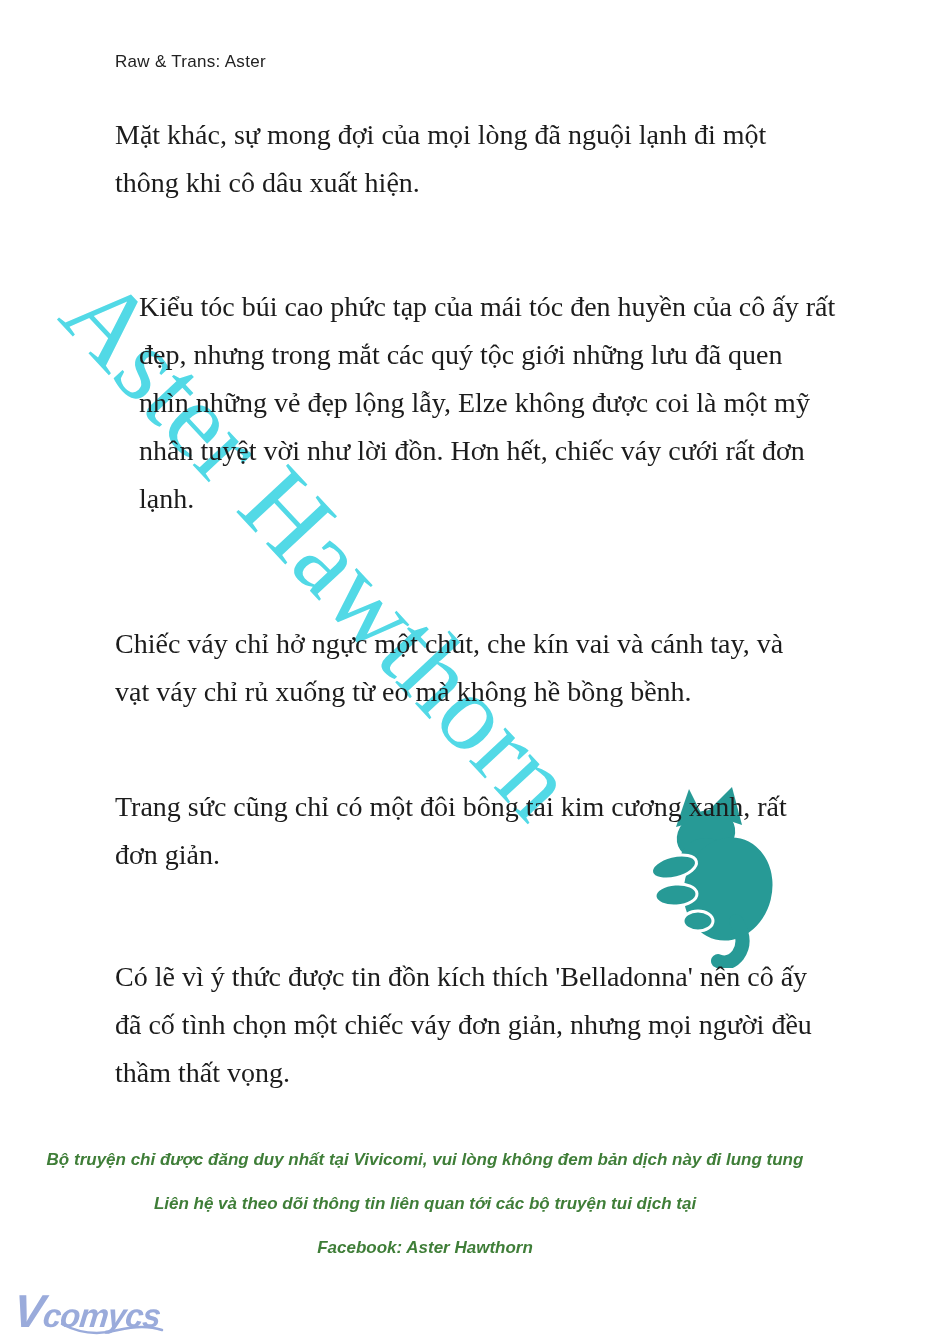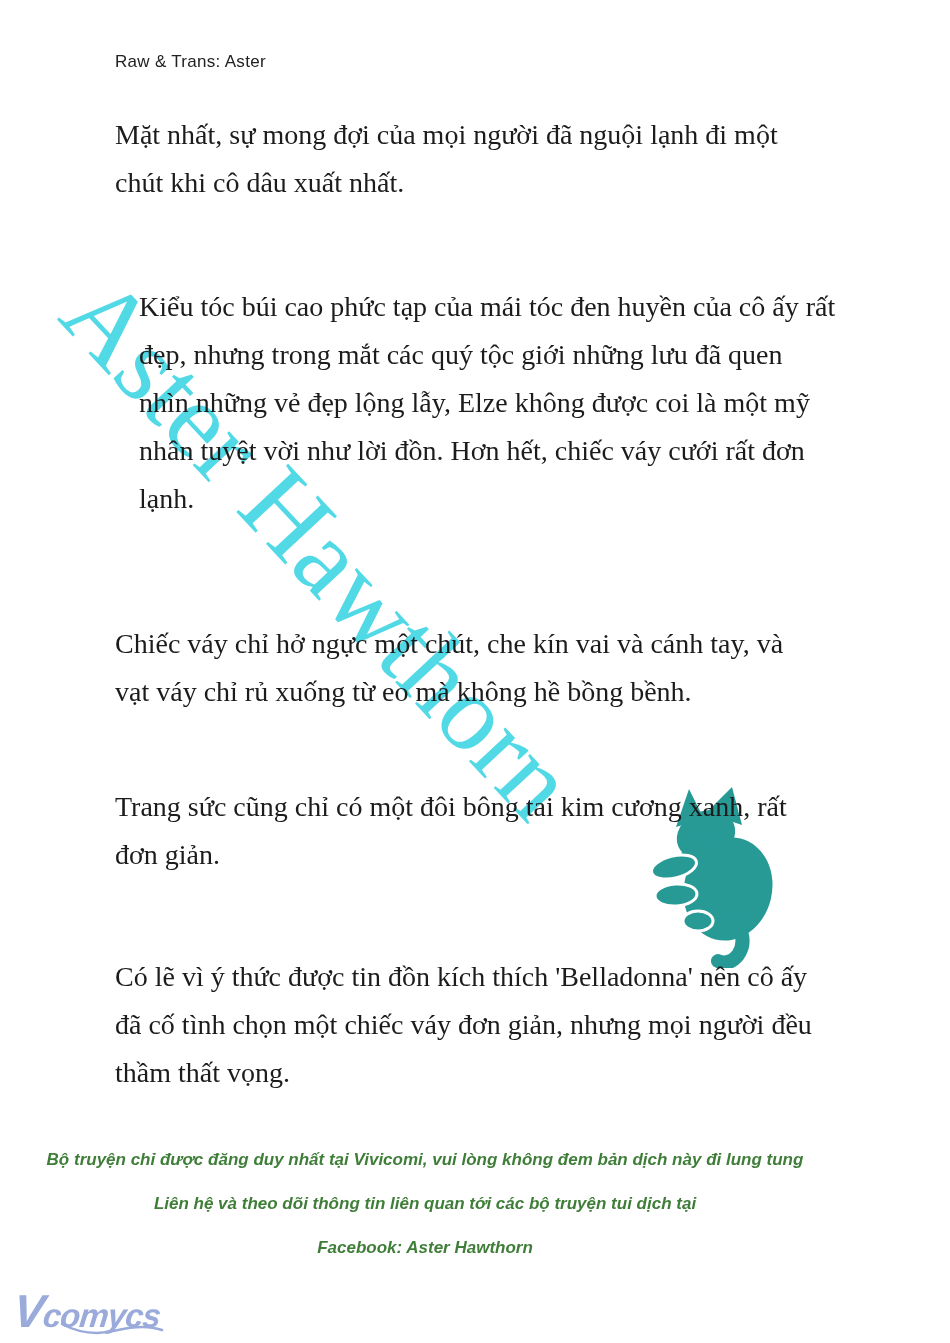"Mặt nhất, sự mong đợi" div.tline { text: nhất, sự mong đợi của mọi người -> khác, sự mong đợi của mọi lòng }
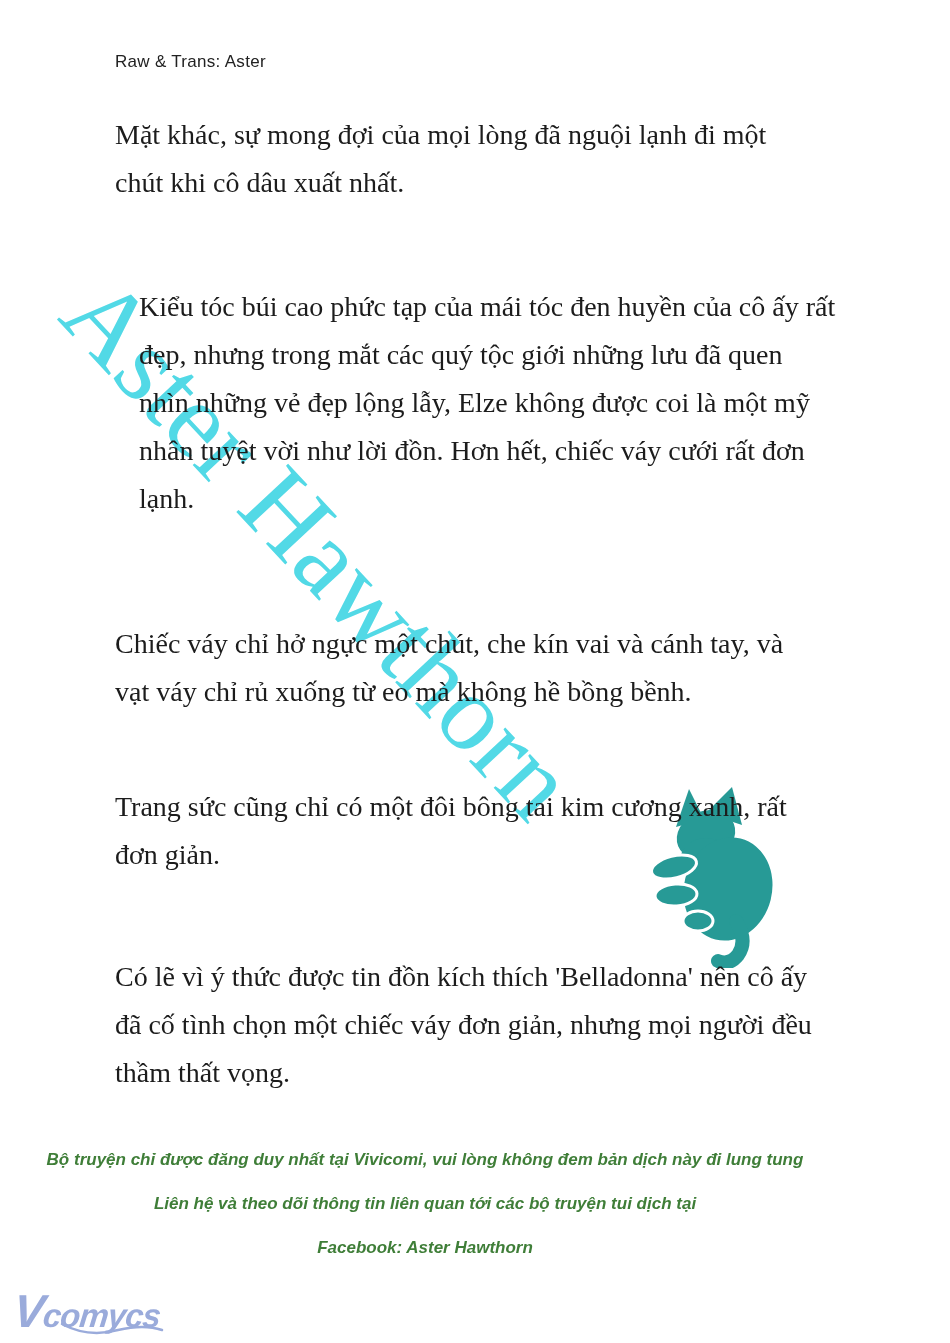"chút khi cô dâu xuất" div.tline { text: chút khi cô dâu xuất nhất -> thông khi cô dâu xuất hiện }
